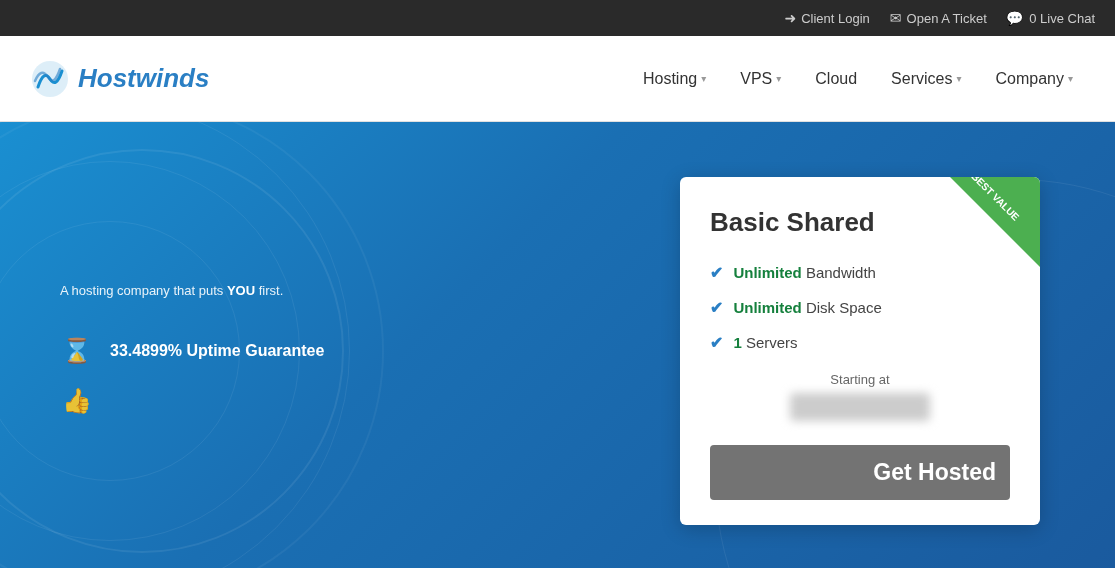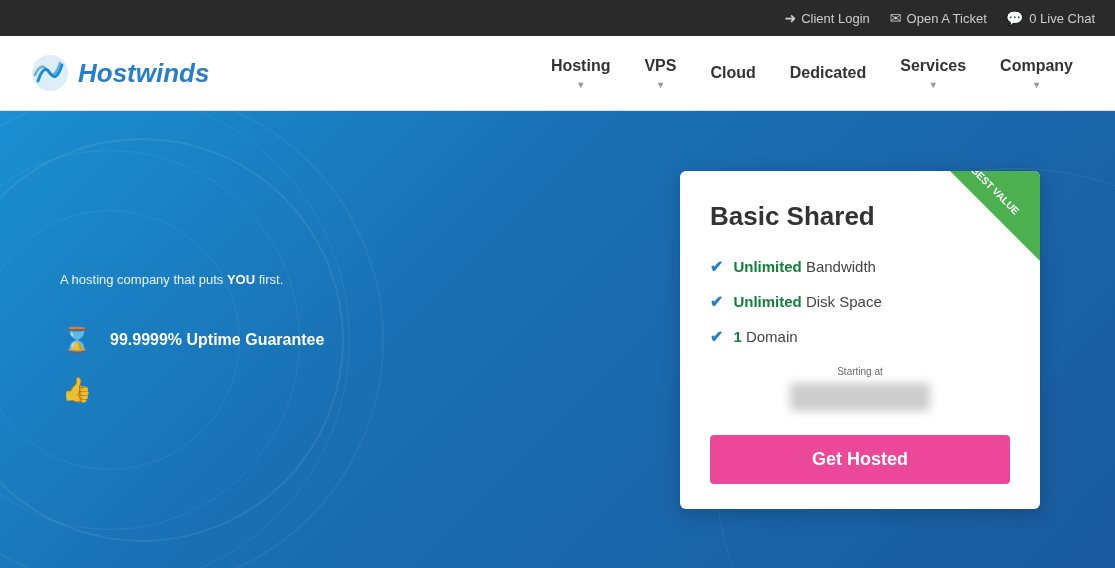"Hostwinds" .navbar { height: 75px -> 86px }
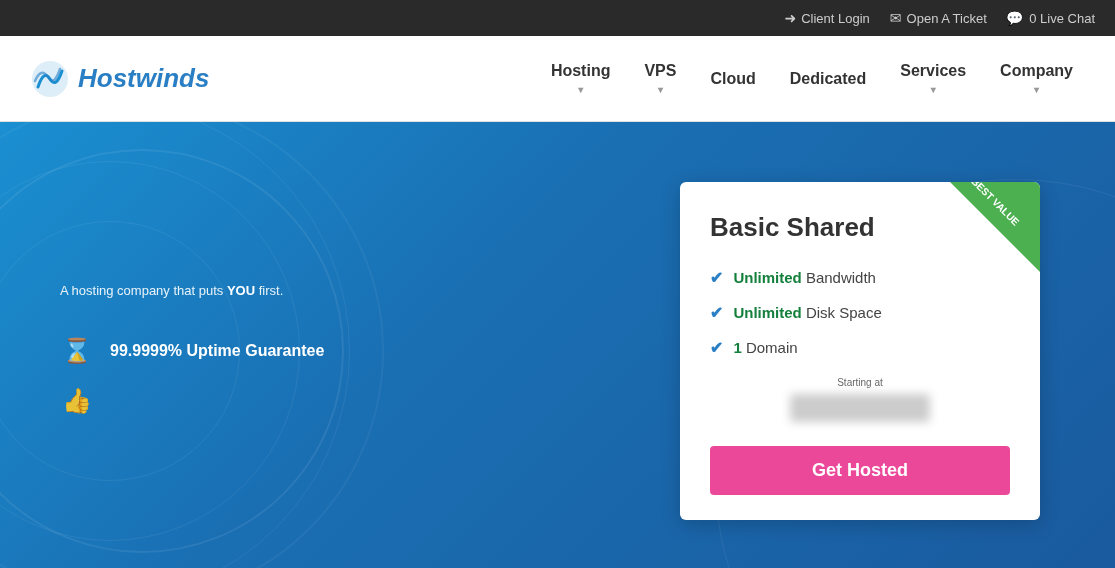"Hosting" .nav-item { flex-direction: column -> none; font-weight: 700 -> 400 }
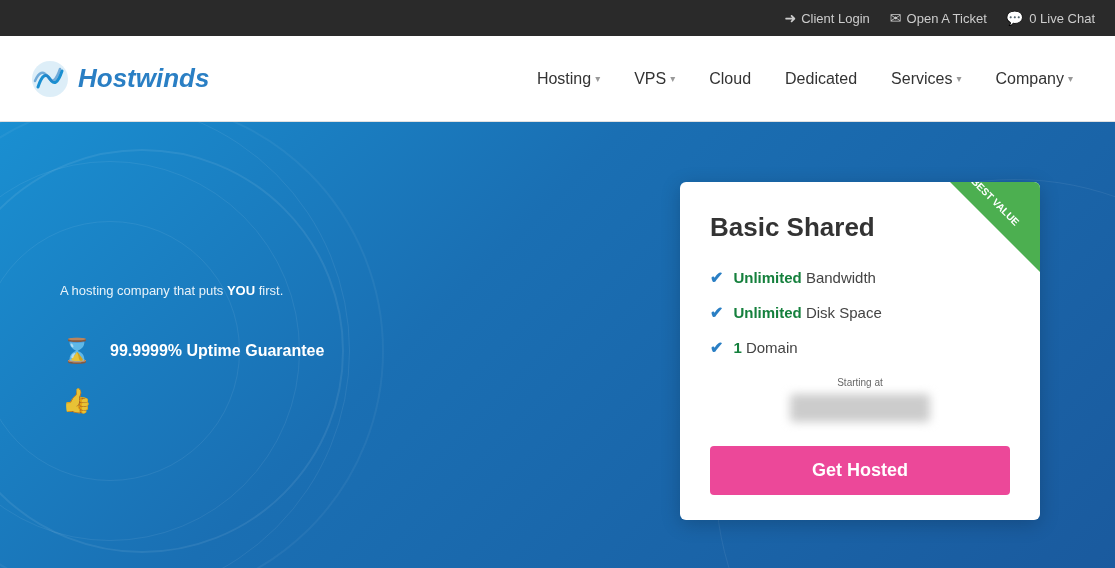"Dedicated" a.nav-item { html: <a> <span>Dedicated</span> </a> -> none }
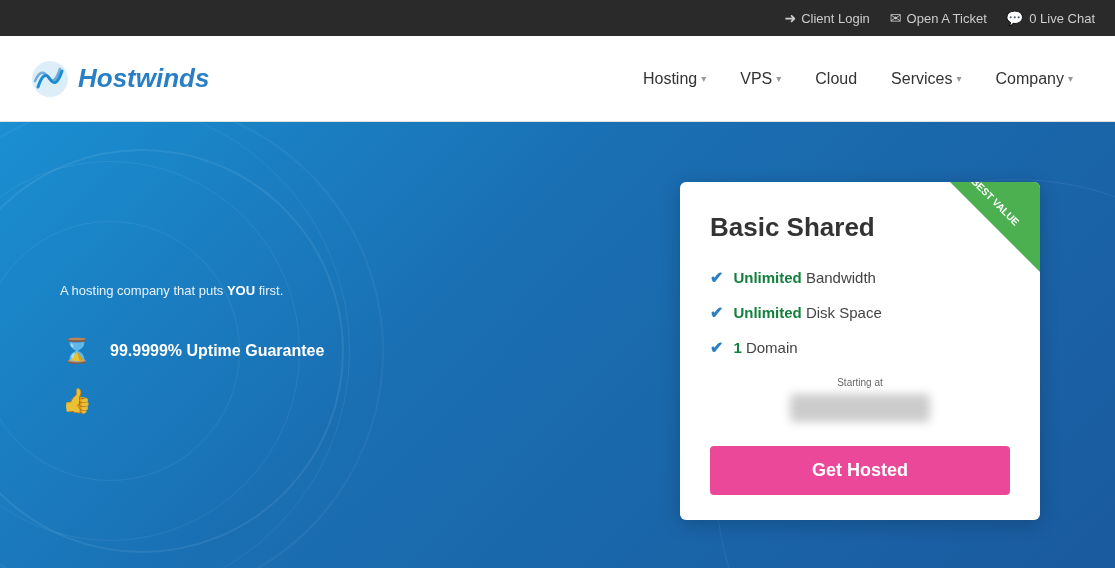"99.9999% Uptime Guarantee" span { text: 99.9999% -> 33.4899% }
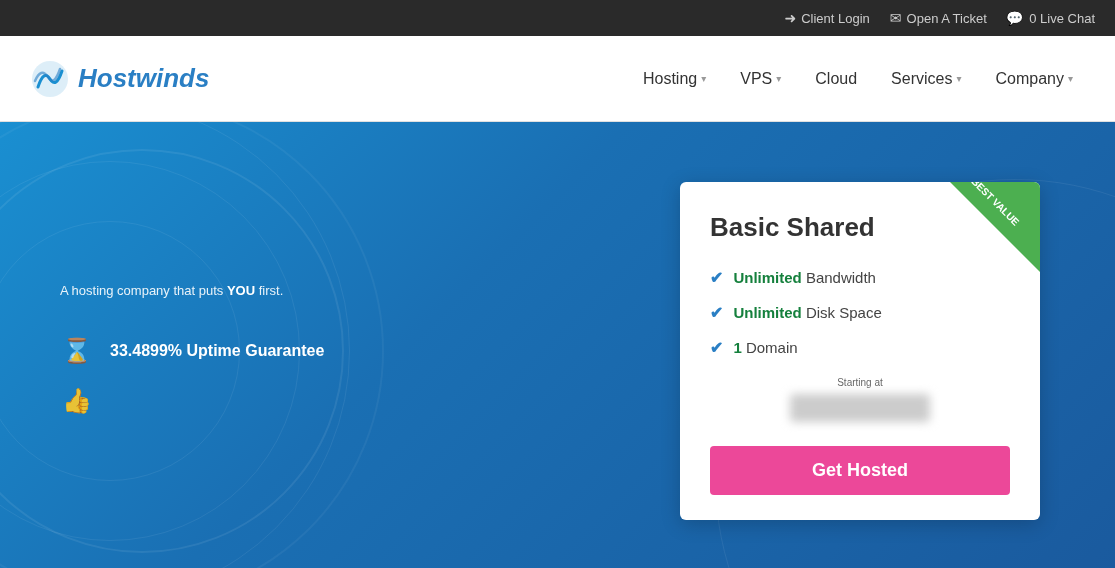"Domain" span { text: Domain -> Servers }
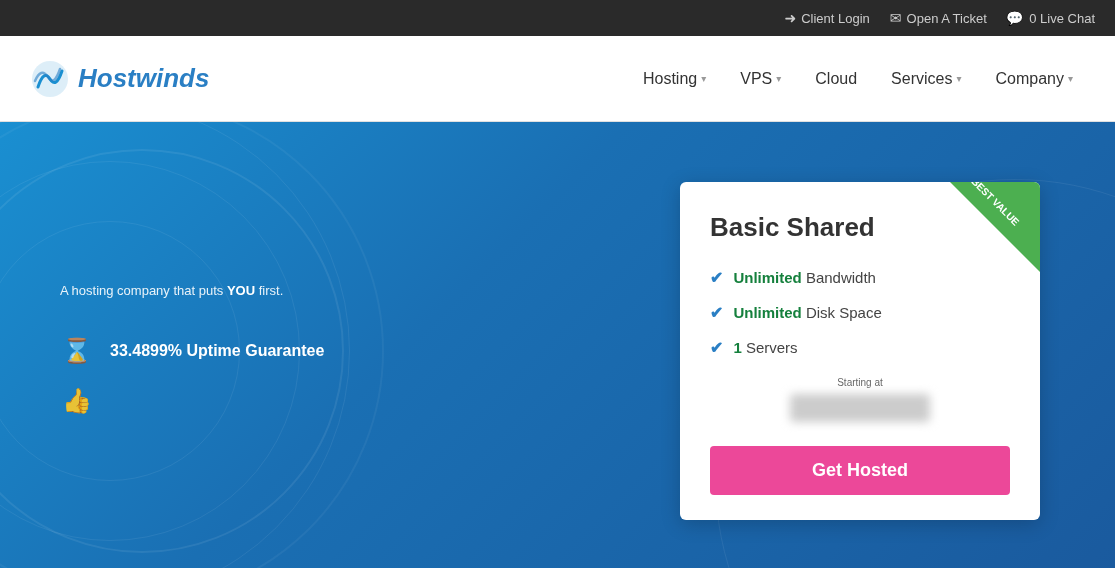"Starting at" .starting-at { font-size: 10px -> 13px }
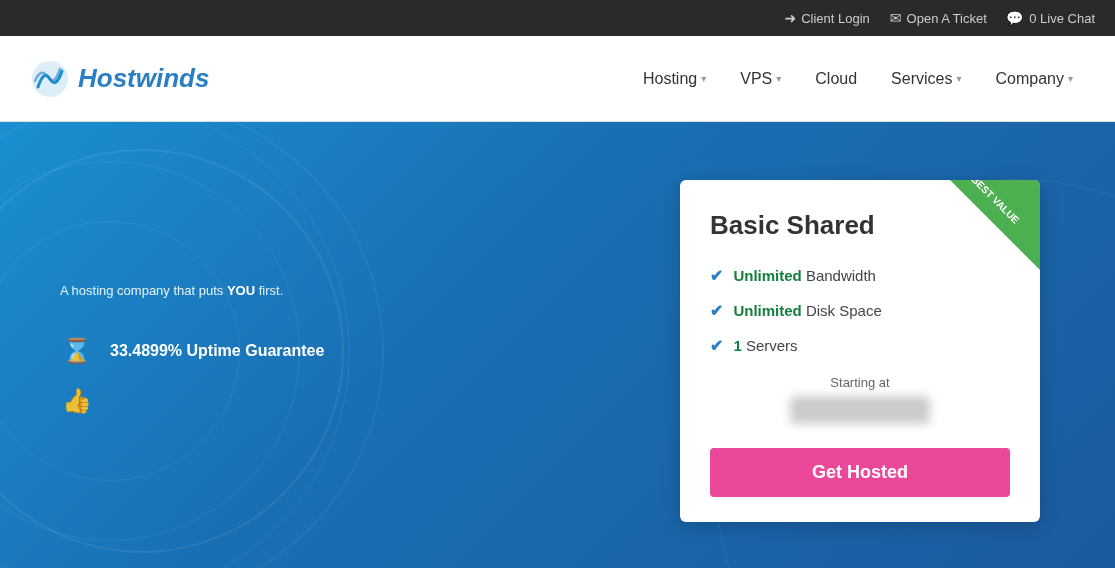"Get Hosted" .get-hosted-btn { background: #ec4899 -> #737373; font-size: 18px -> 23px; text-align: center -> right }
